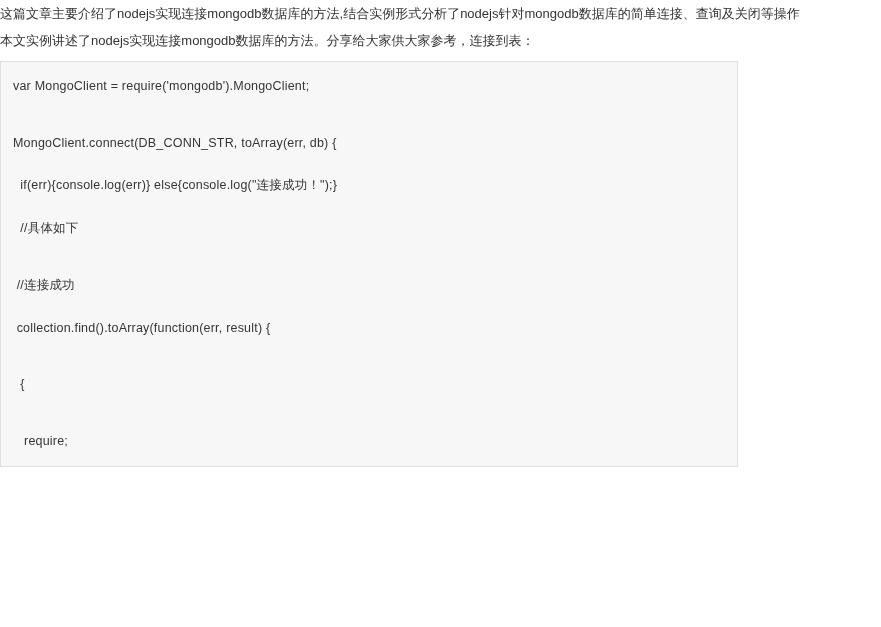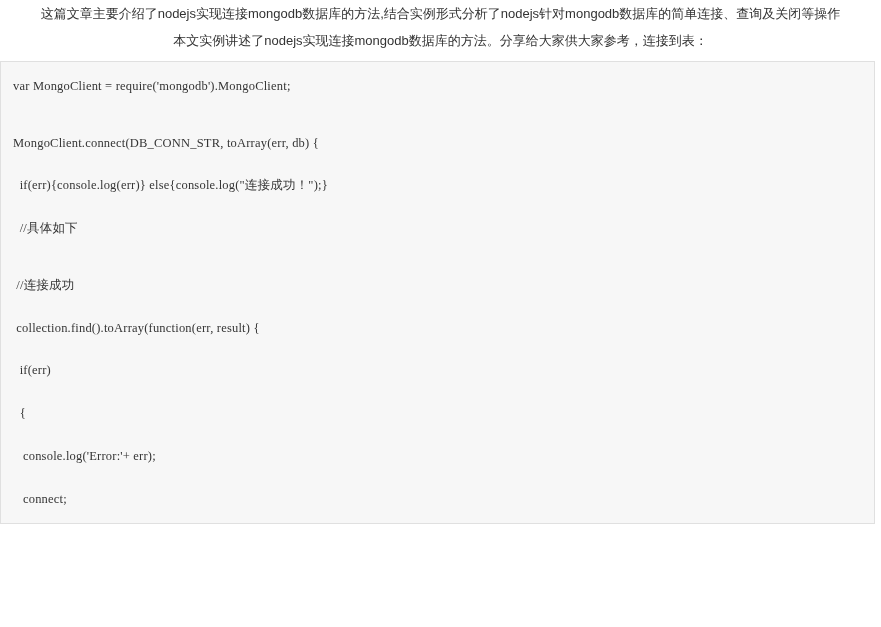"这篇文章主要介绍了nodejs实现连接mongodb数据库的方法,结合实例形式分" .intro { text-align: center -> none }
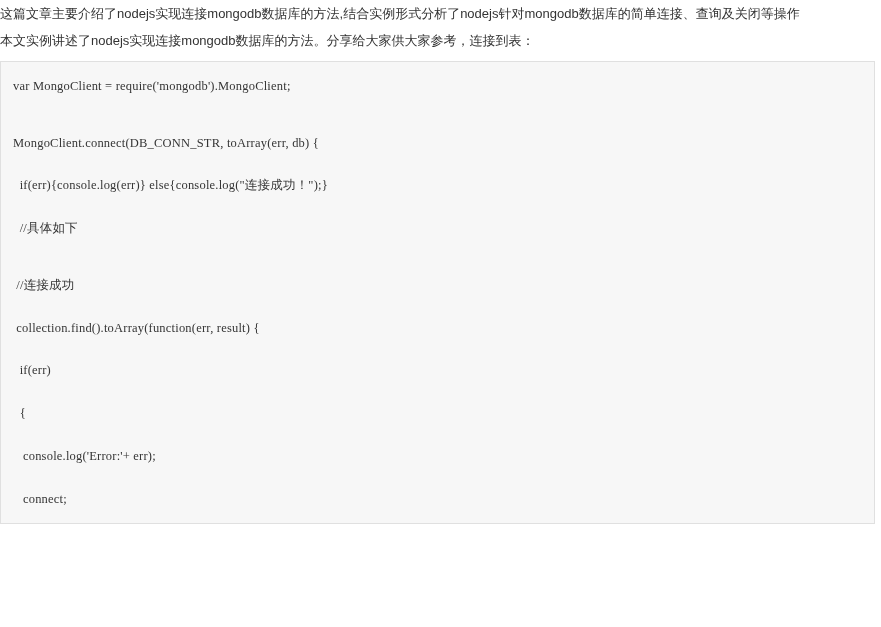"var MongoClient =" .code-block { font-family: Liberation Serif, serif -> Liberation Sans, sans-serif; width: 875px -> 738px }
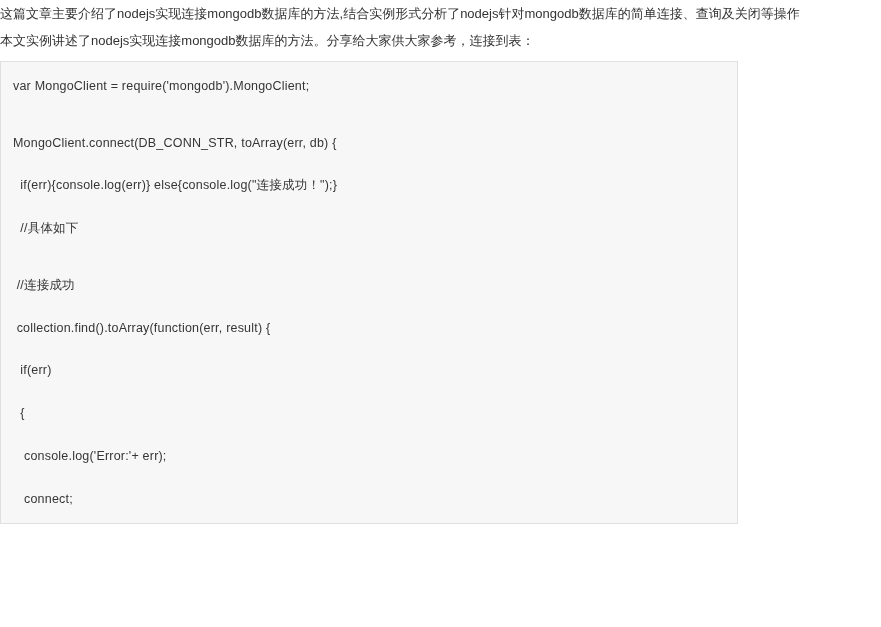"if(err)" div.code-line { html: <div> if(err)</div> -> none }
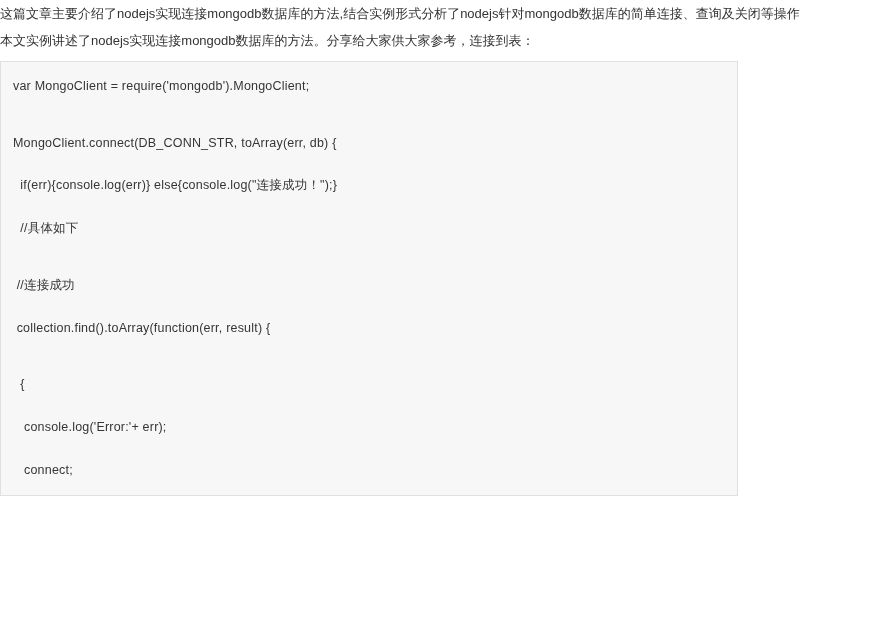"console.log('Error:'+ err);" div.code-line { html: <div> console.log('Error:'+ err);</div> -> none }
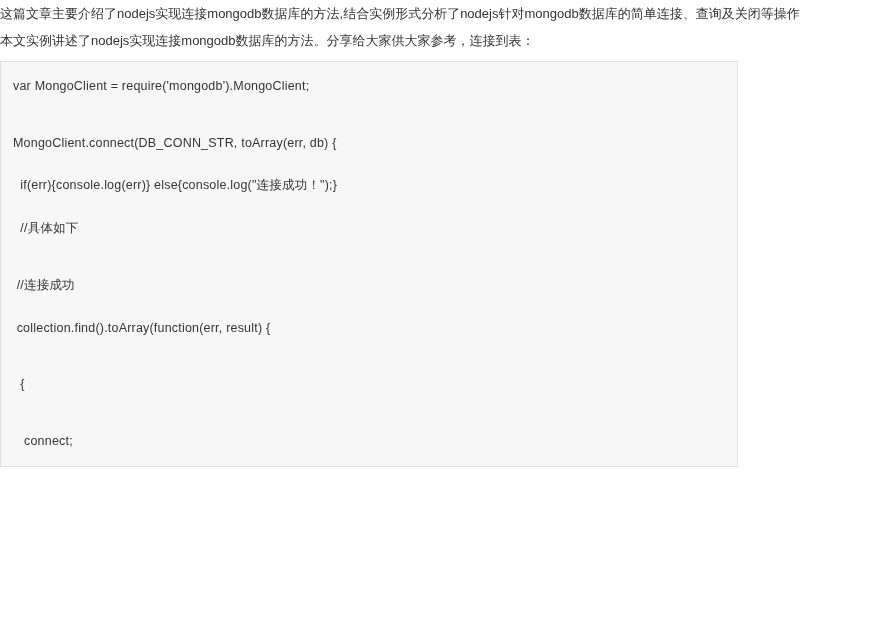"connect;" div.code-line { text: connect -> require }
